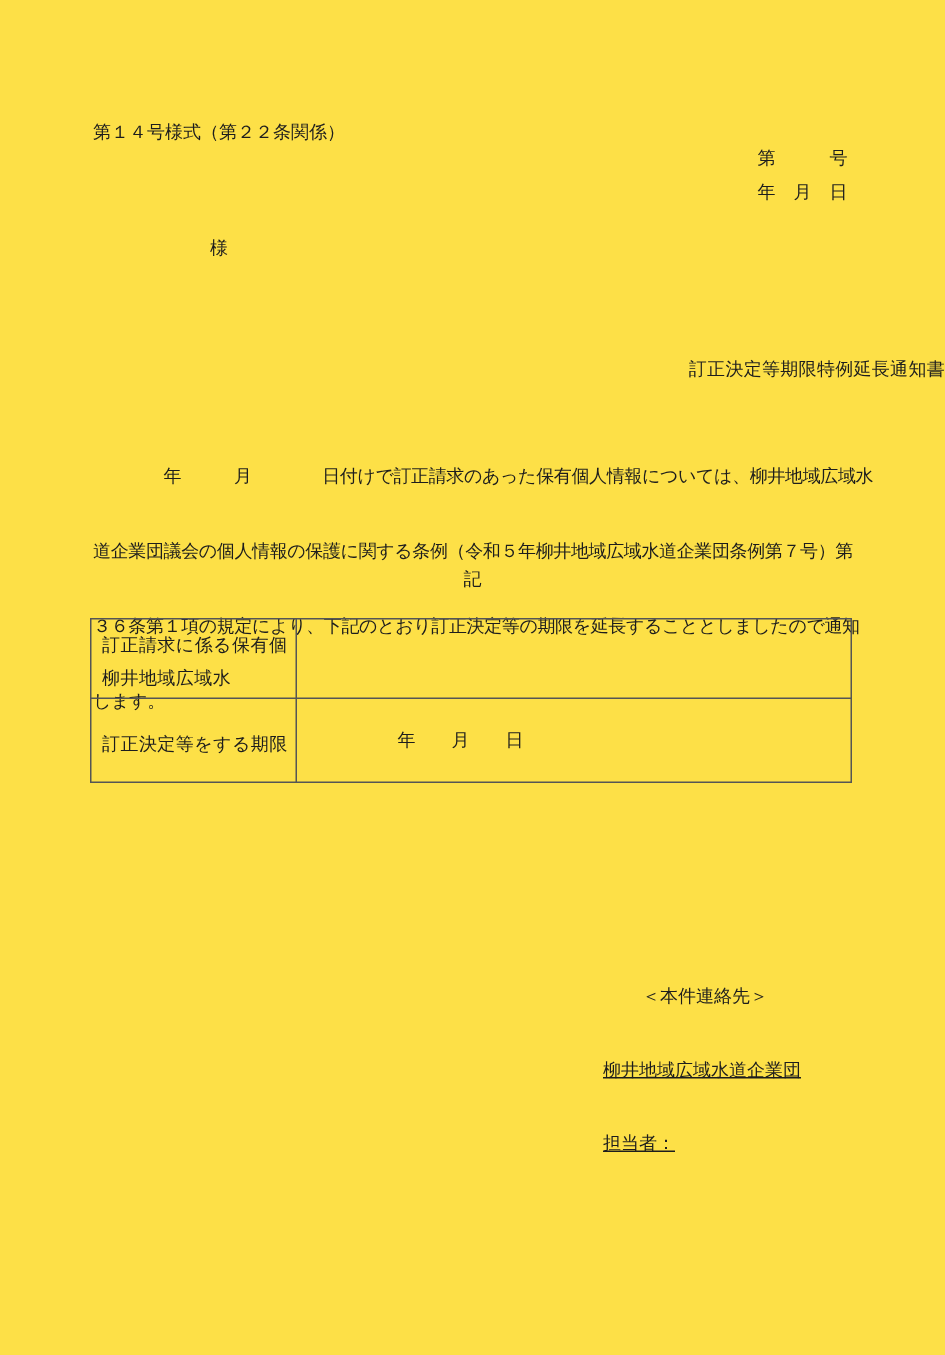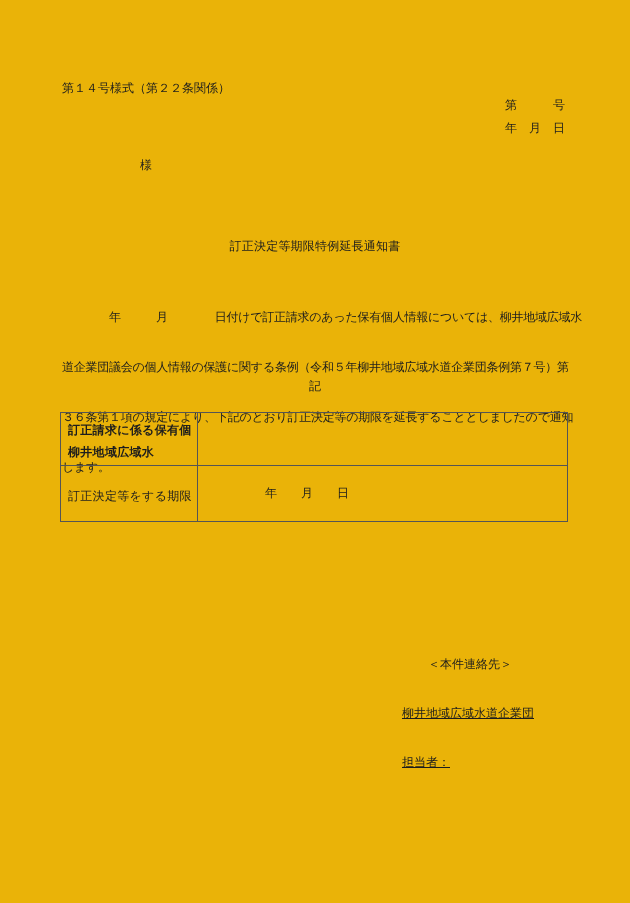"第１４号様式（第２２条関係）" .page { background: #eab308 -> #fde047 }
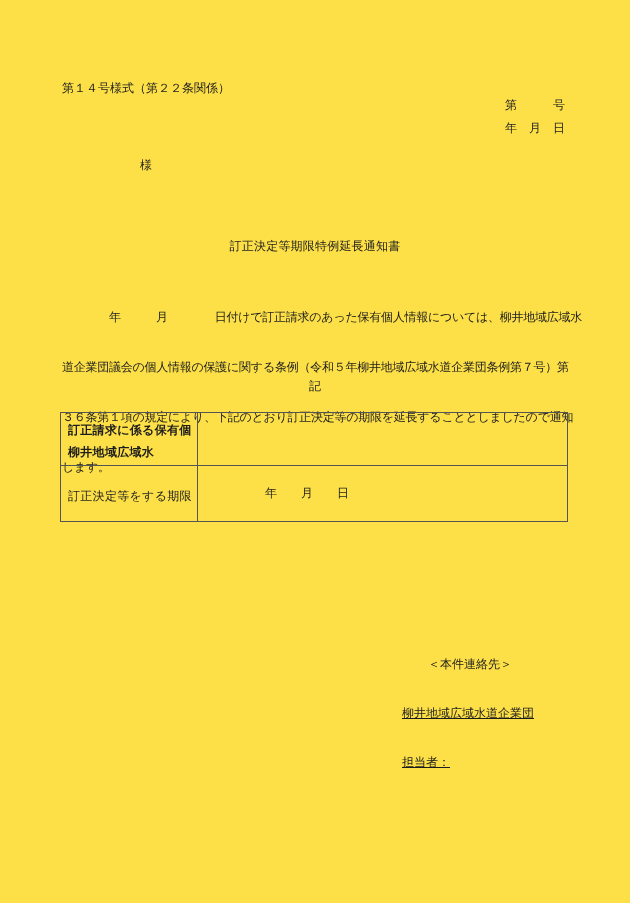"訂正決定等期限特例延長通知書" .doc-title { text-align: center -> right }
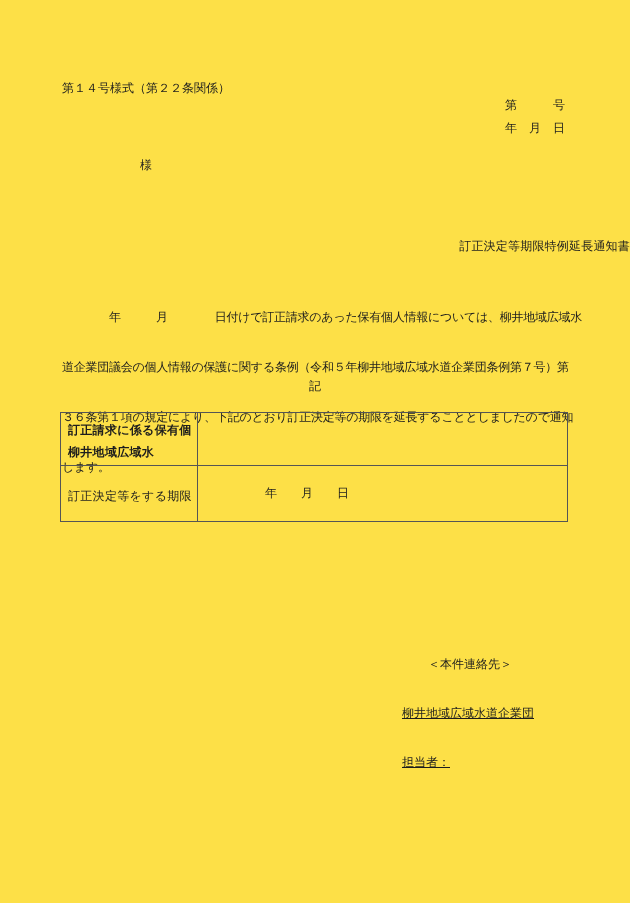"訂正請求に係る保有個" tr.row-1 { font-weight: bold -> none }
